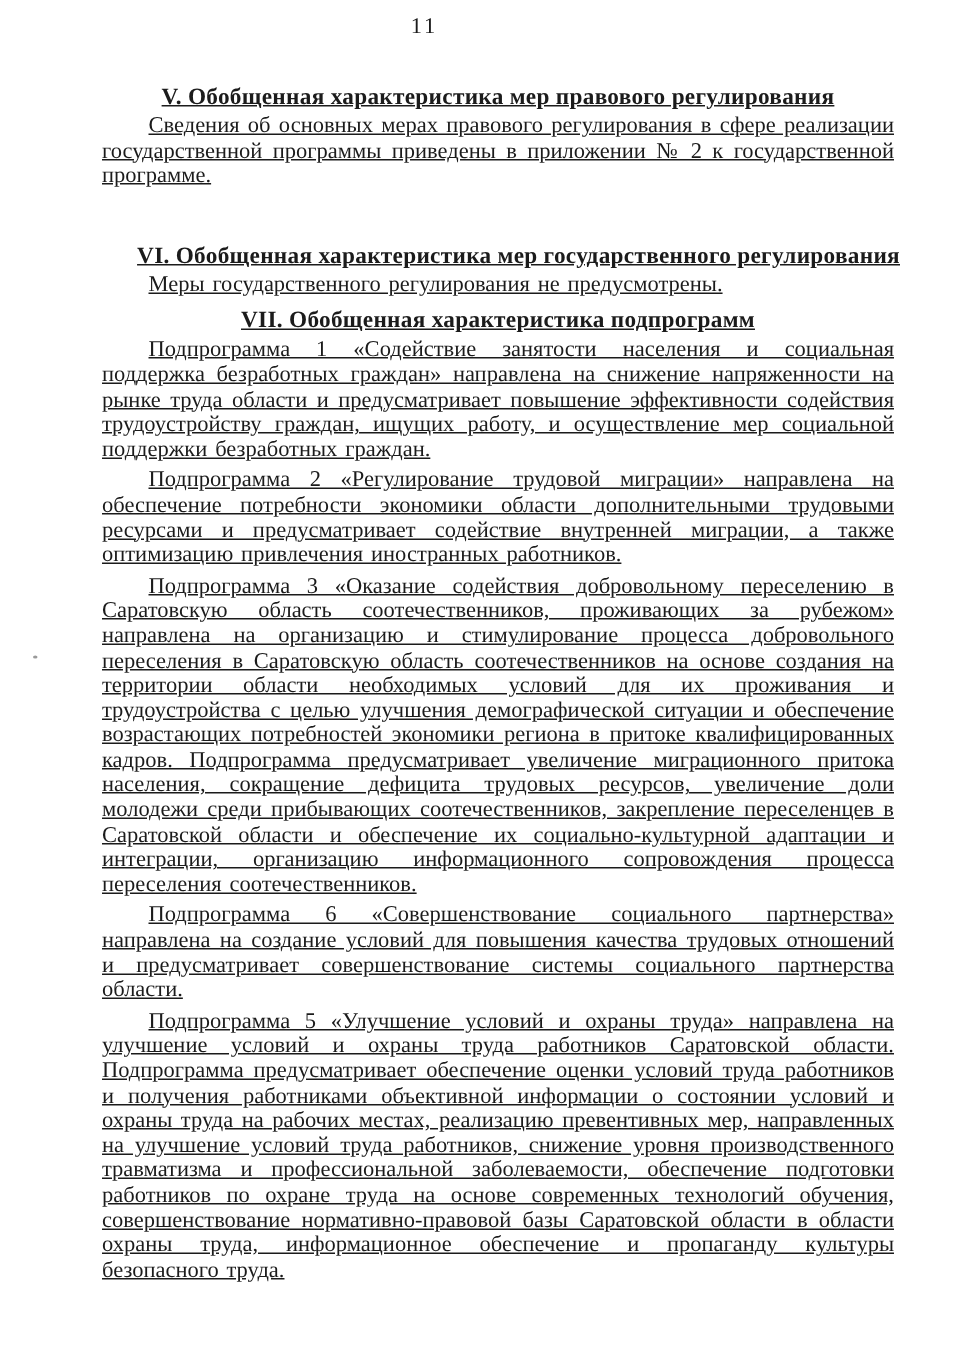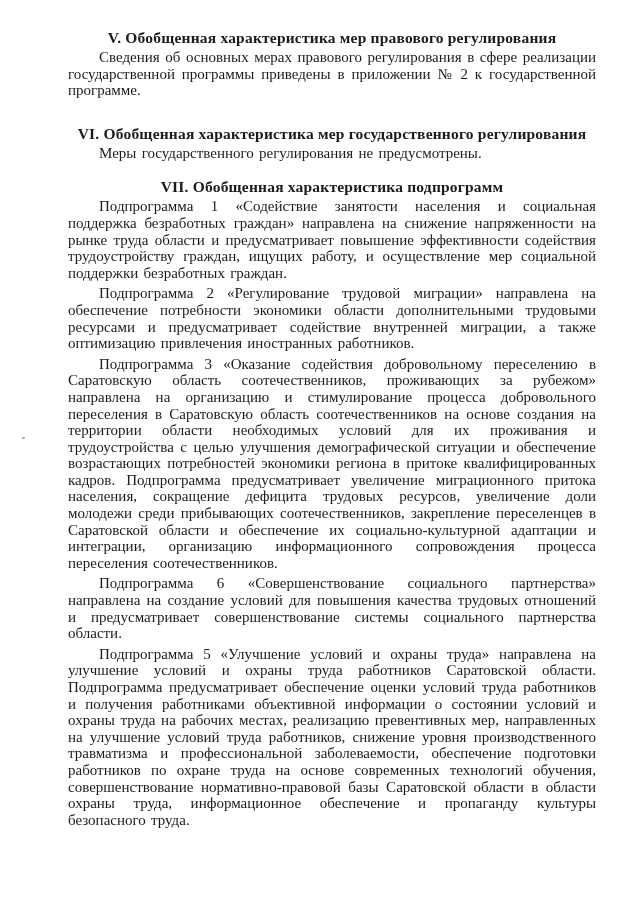"11" div.page-number { html: none -> <div>11</div> }
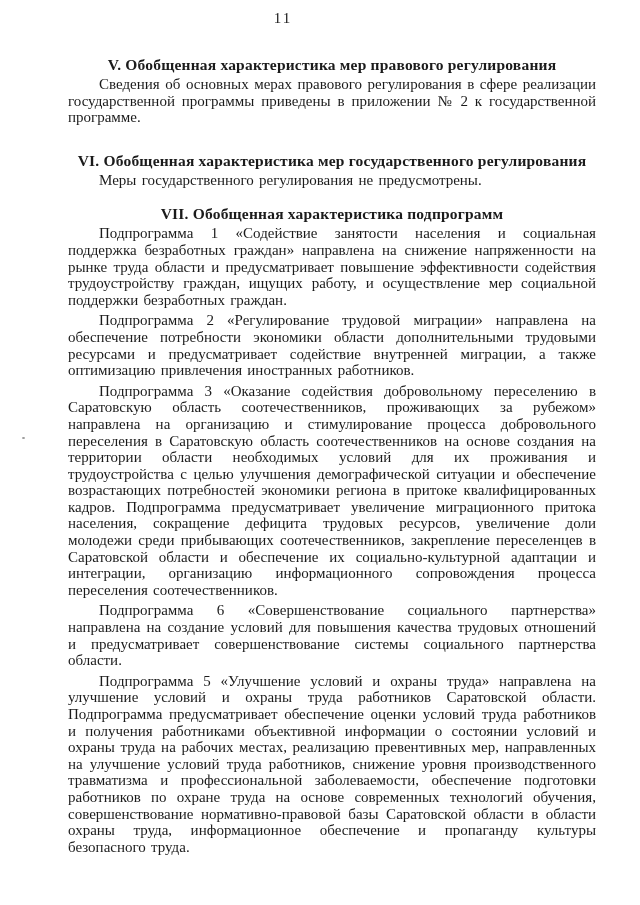"V. Обобщенная характеристика мер" .content { text-decoration: none -> underline }
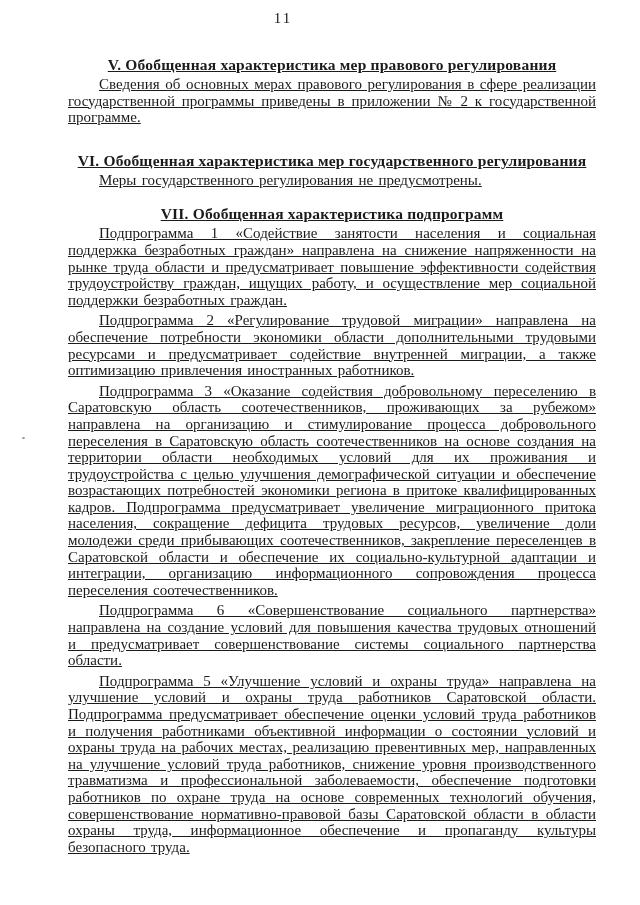"VI. Обобщенная характеристика мер" .heading-vi { margin-top: 26px -> 36px; text-align: none -> right }
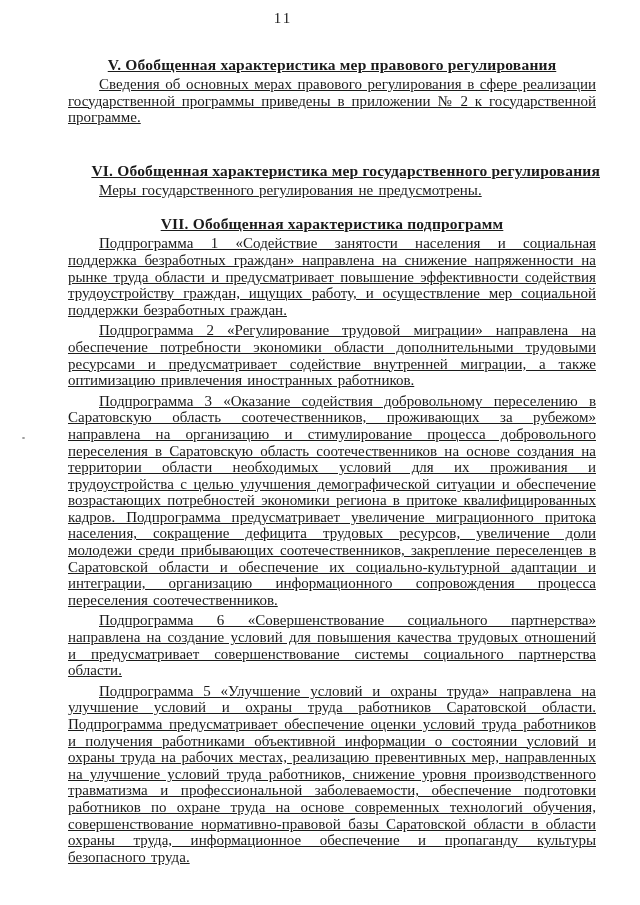"VII. Обобщенная характеристика" .heading-vii { margin-top: 17px -> 7px }
